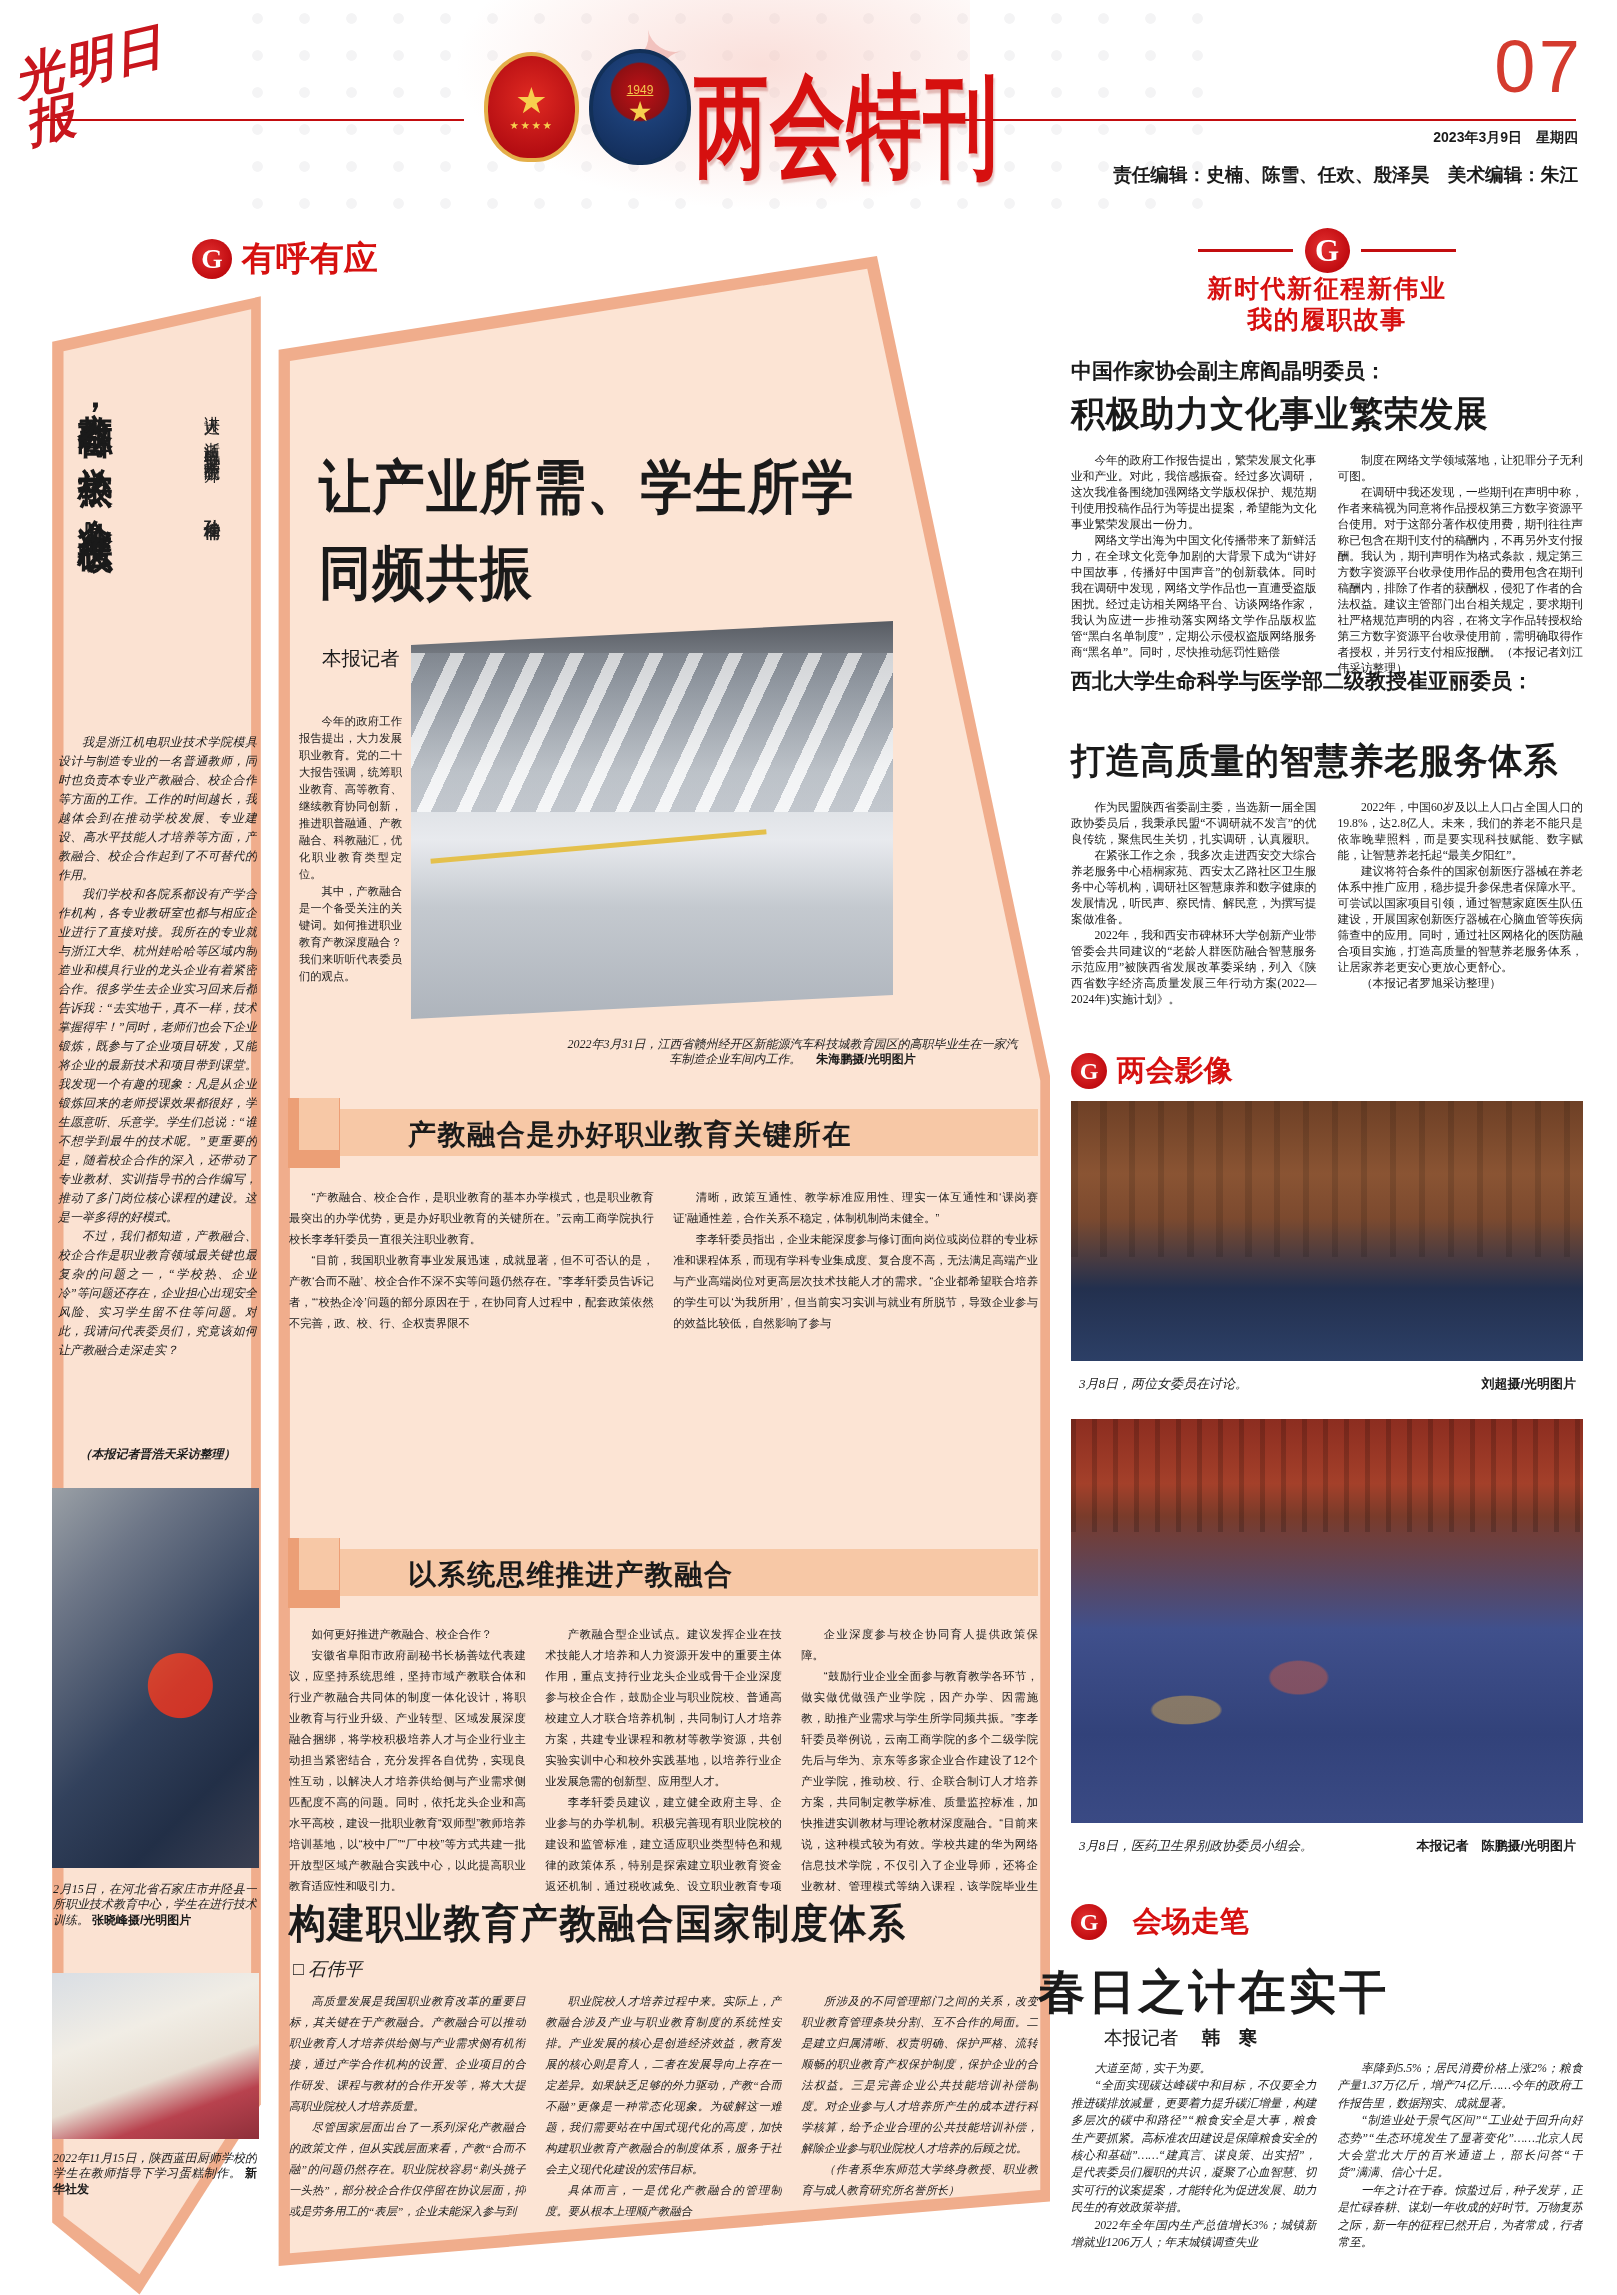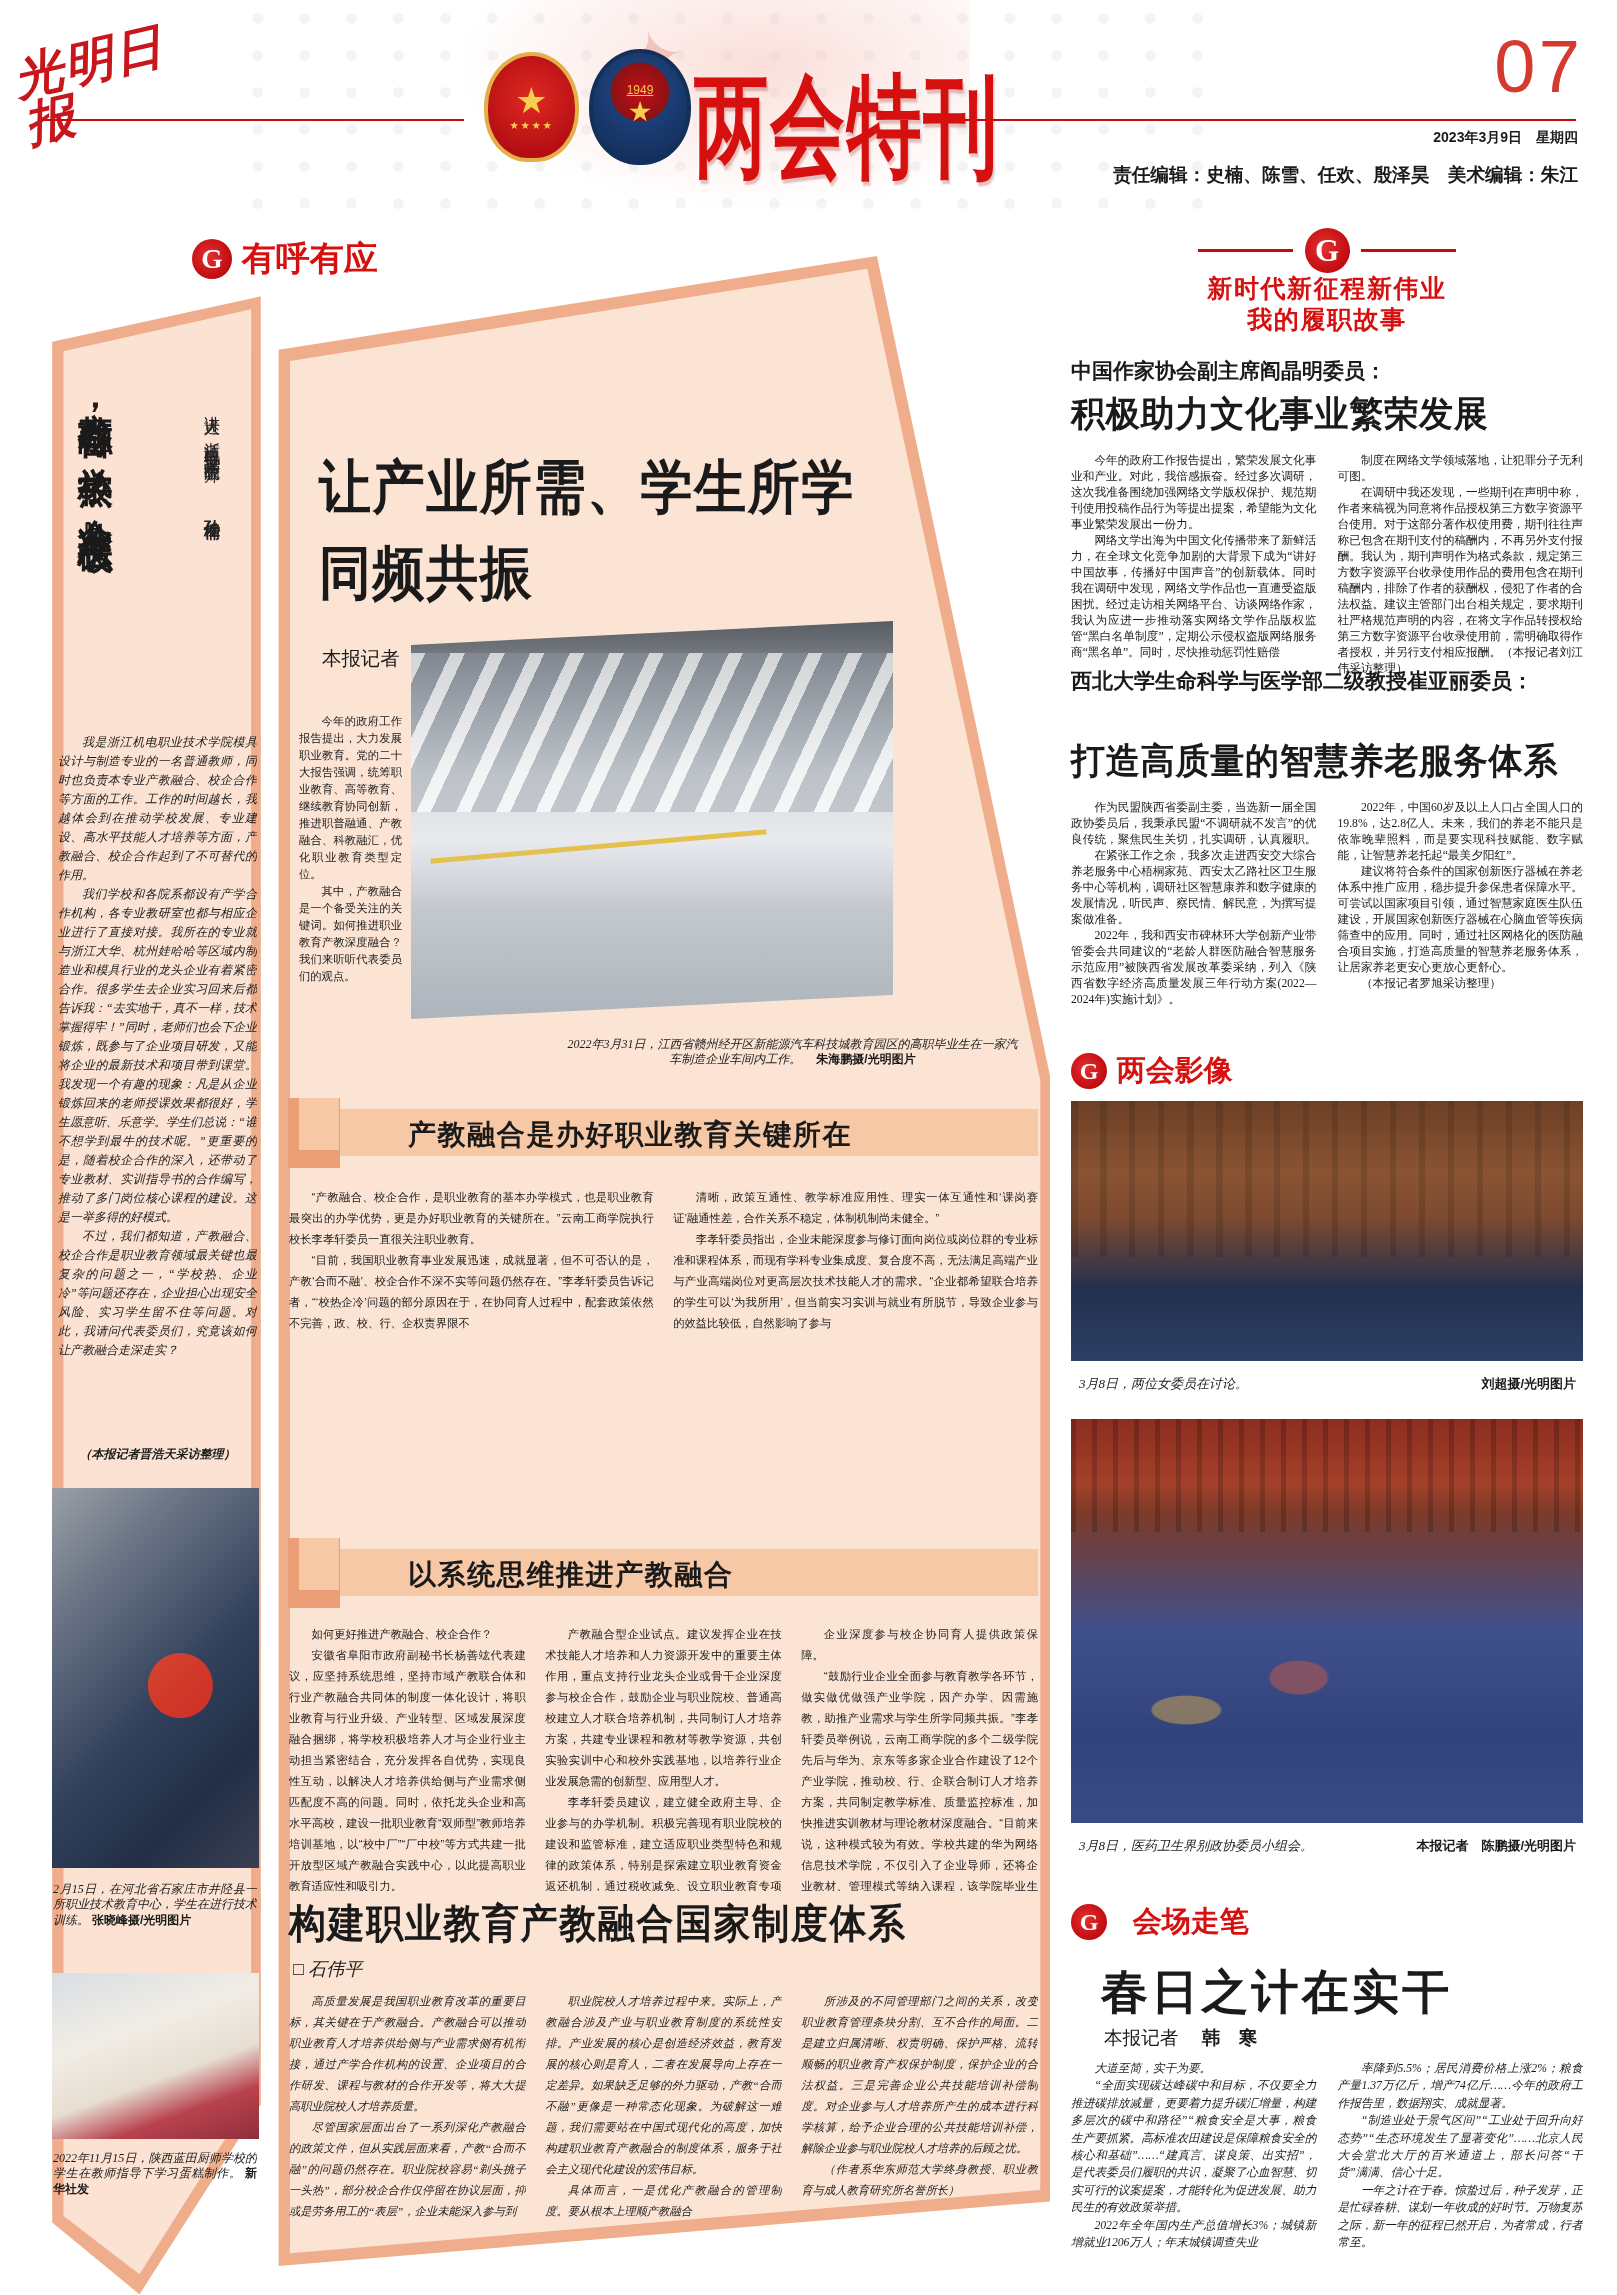"春日之计在实干" div.abs { left: 1101px -> 1038px }
